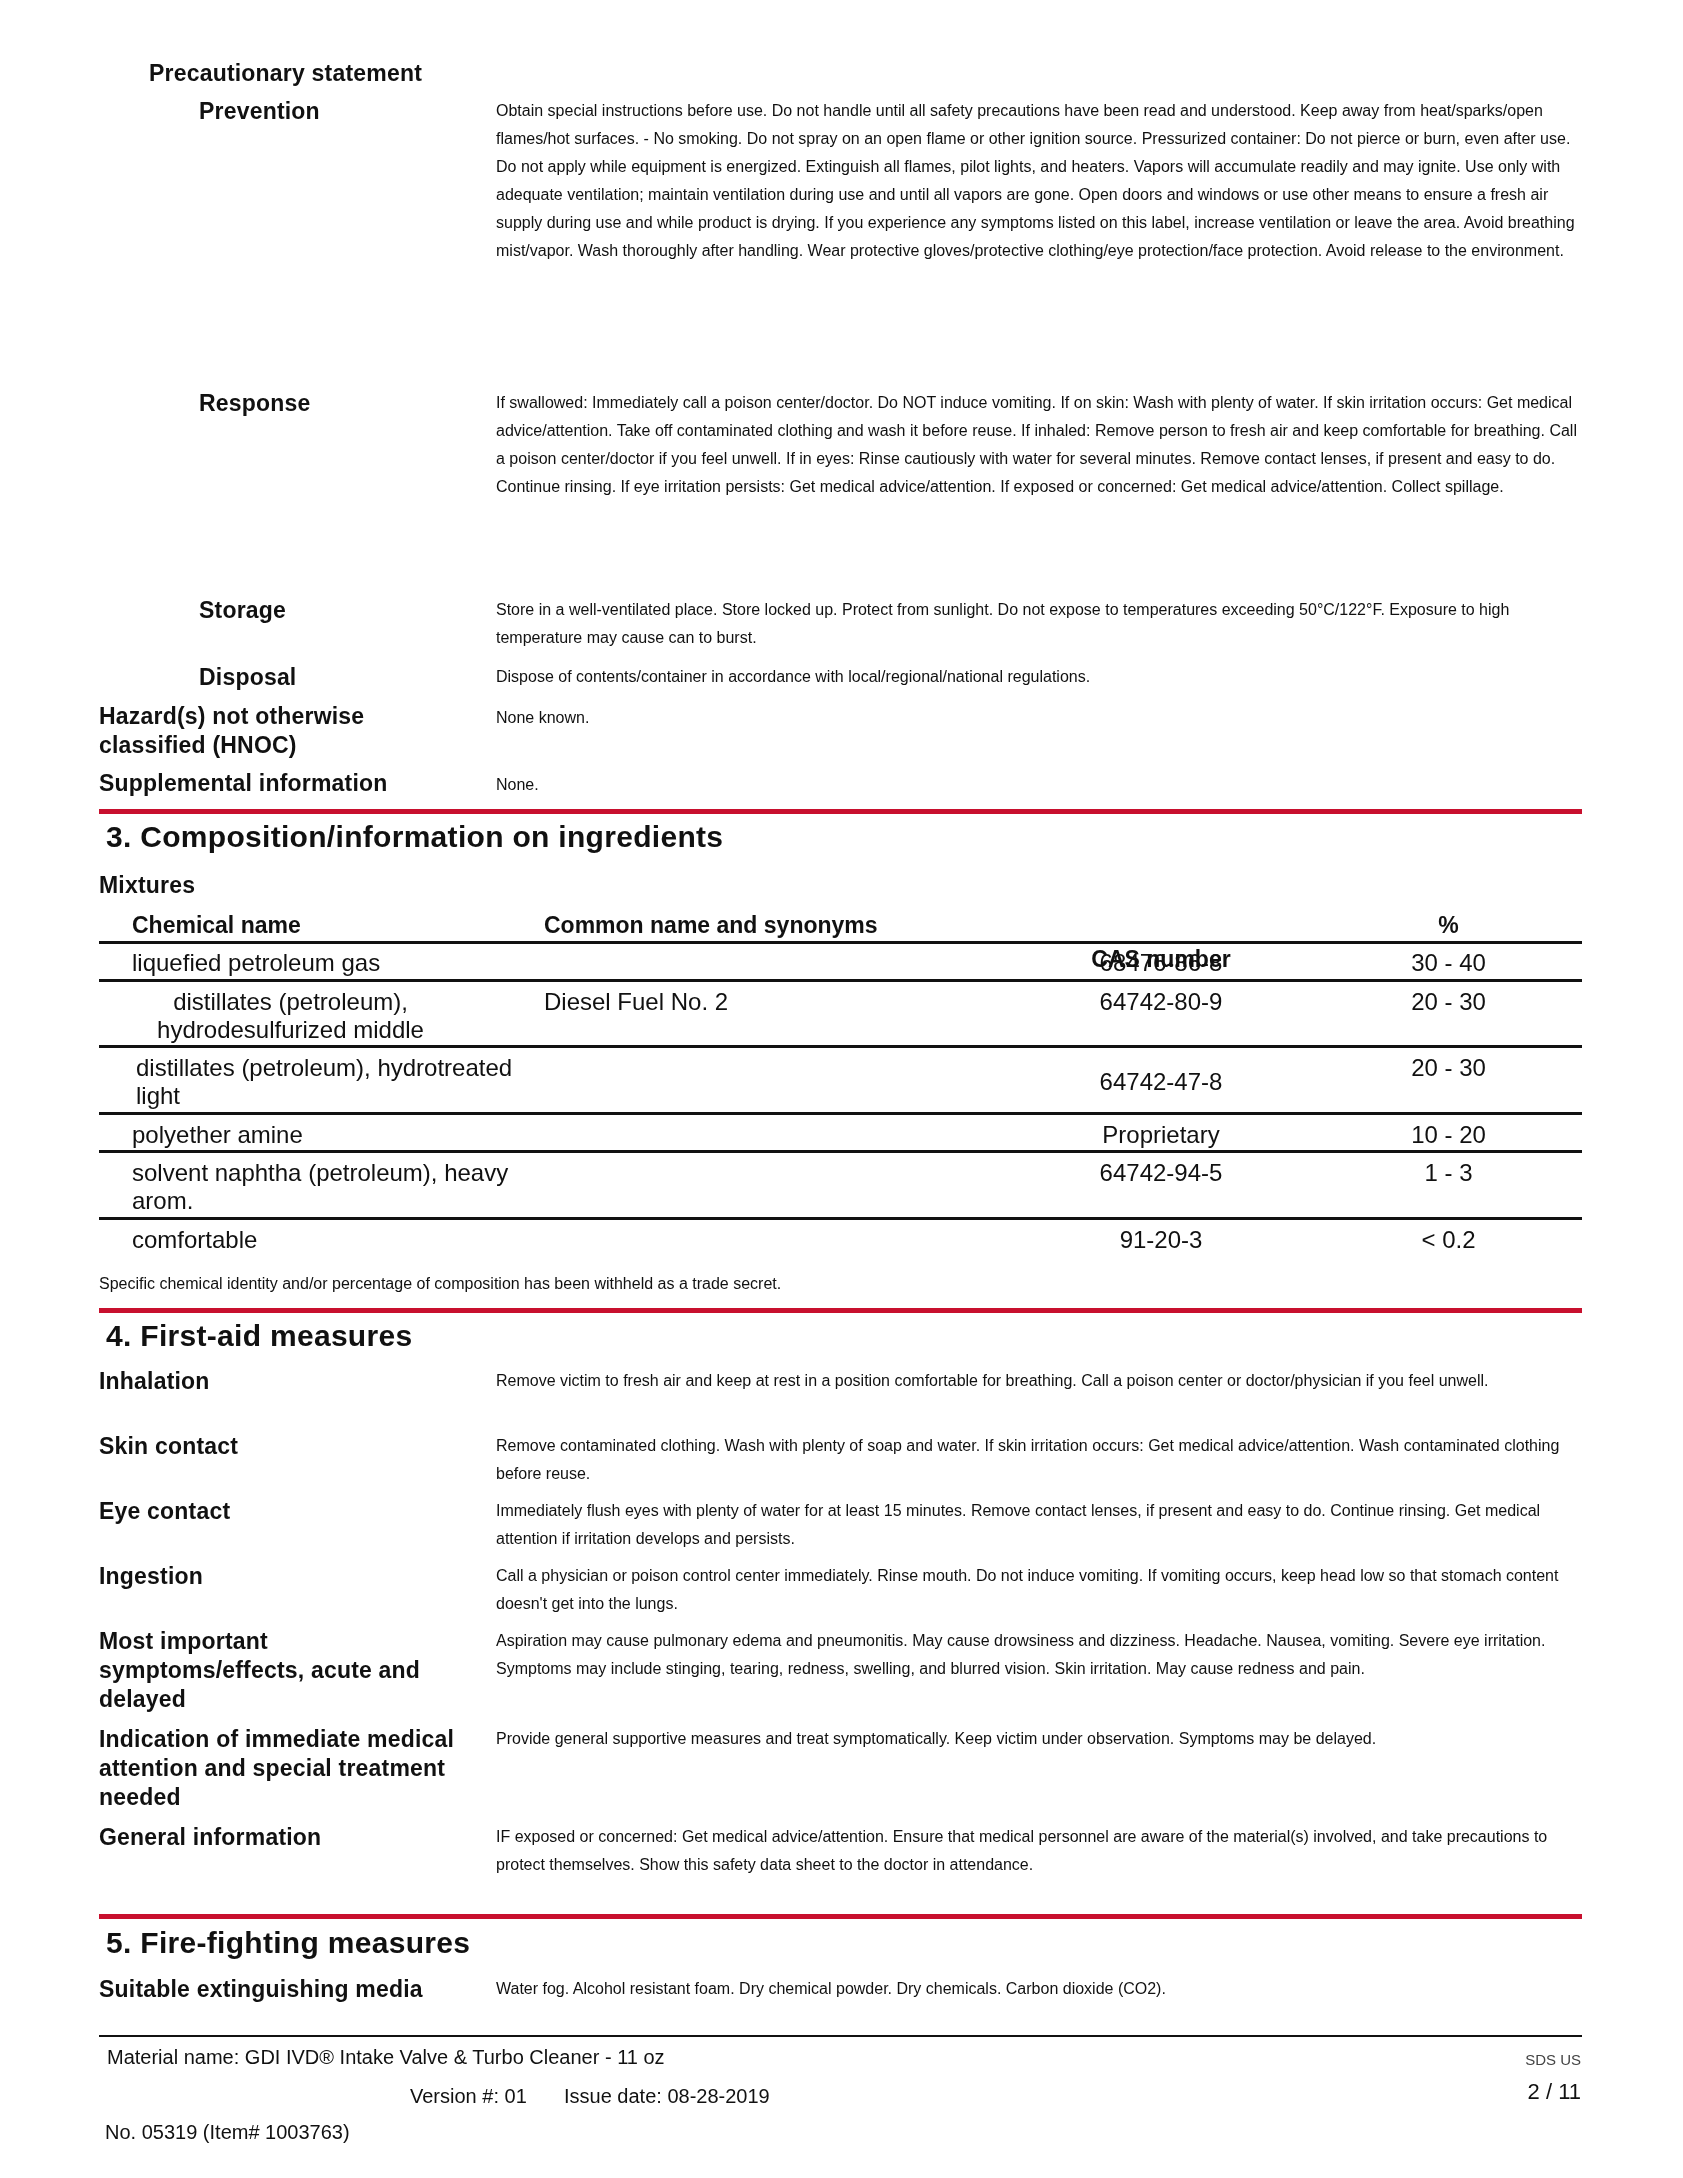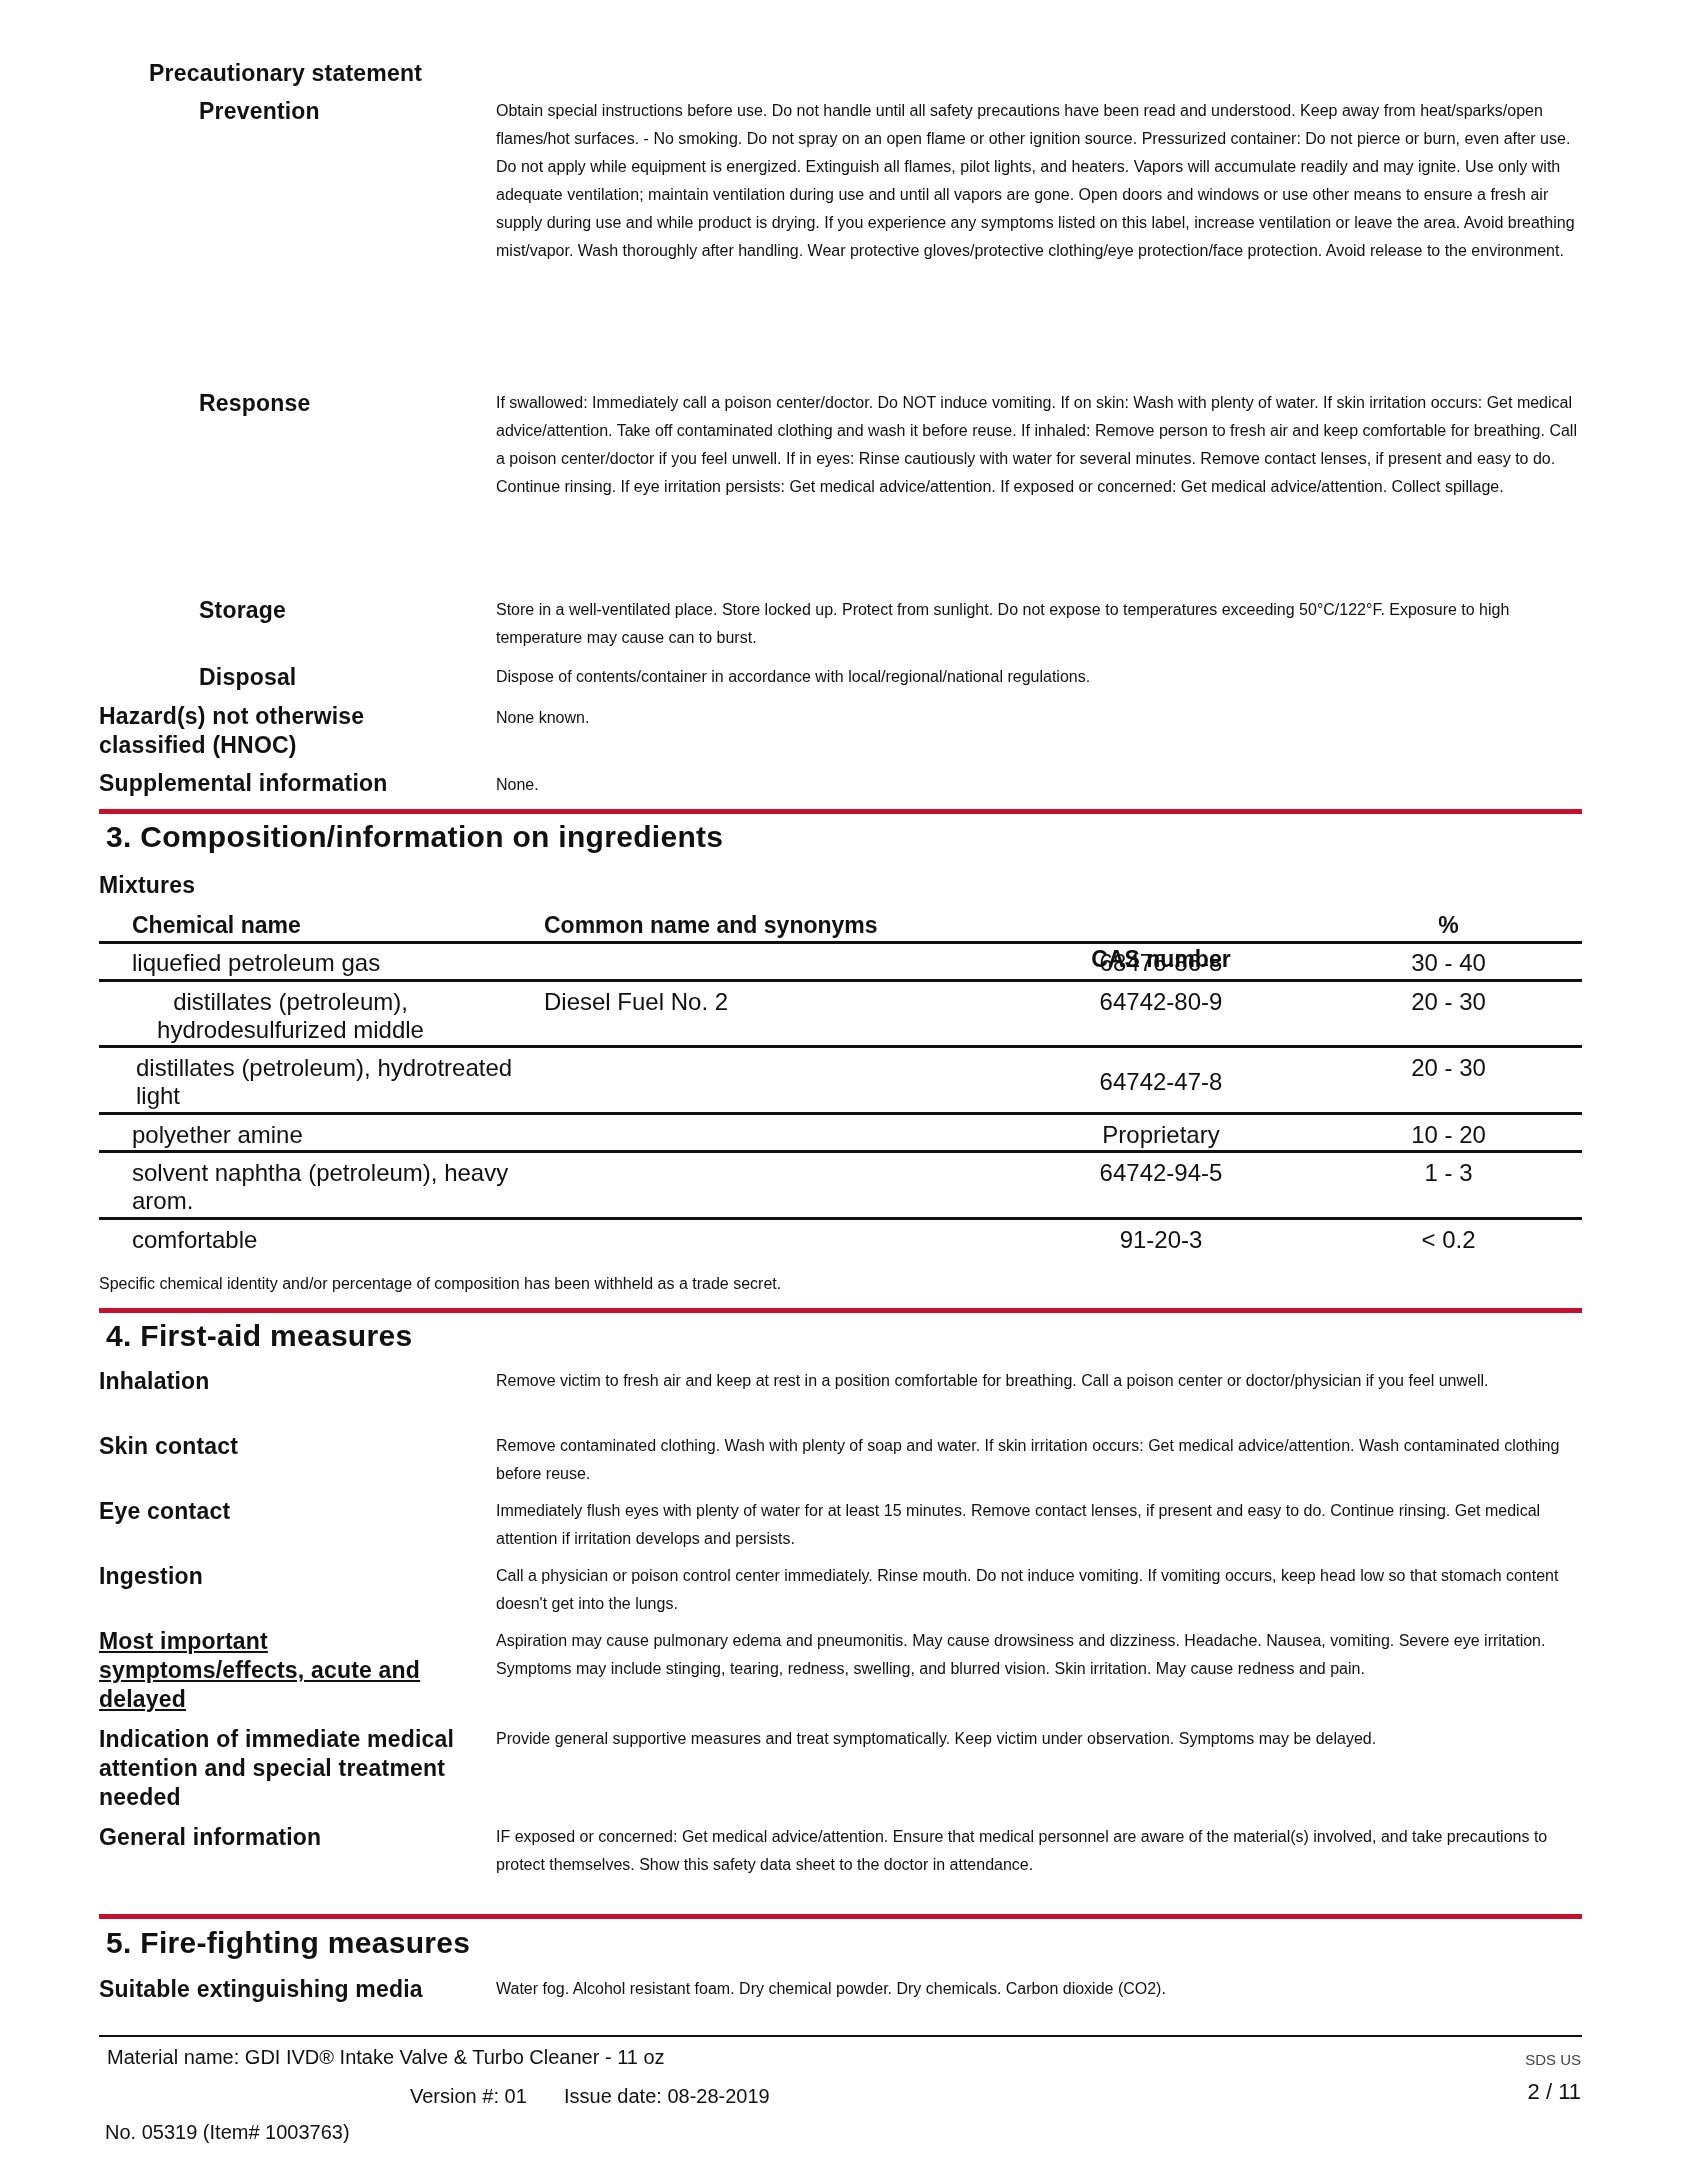"Most important symptoms/effects, acute" div.abs { text-decoration: underline -> none }
